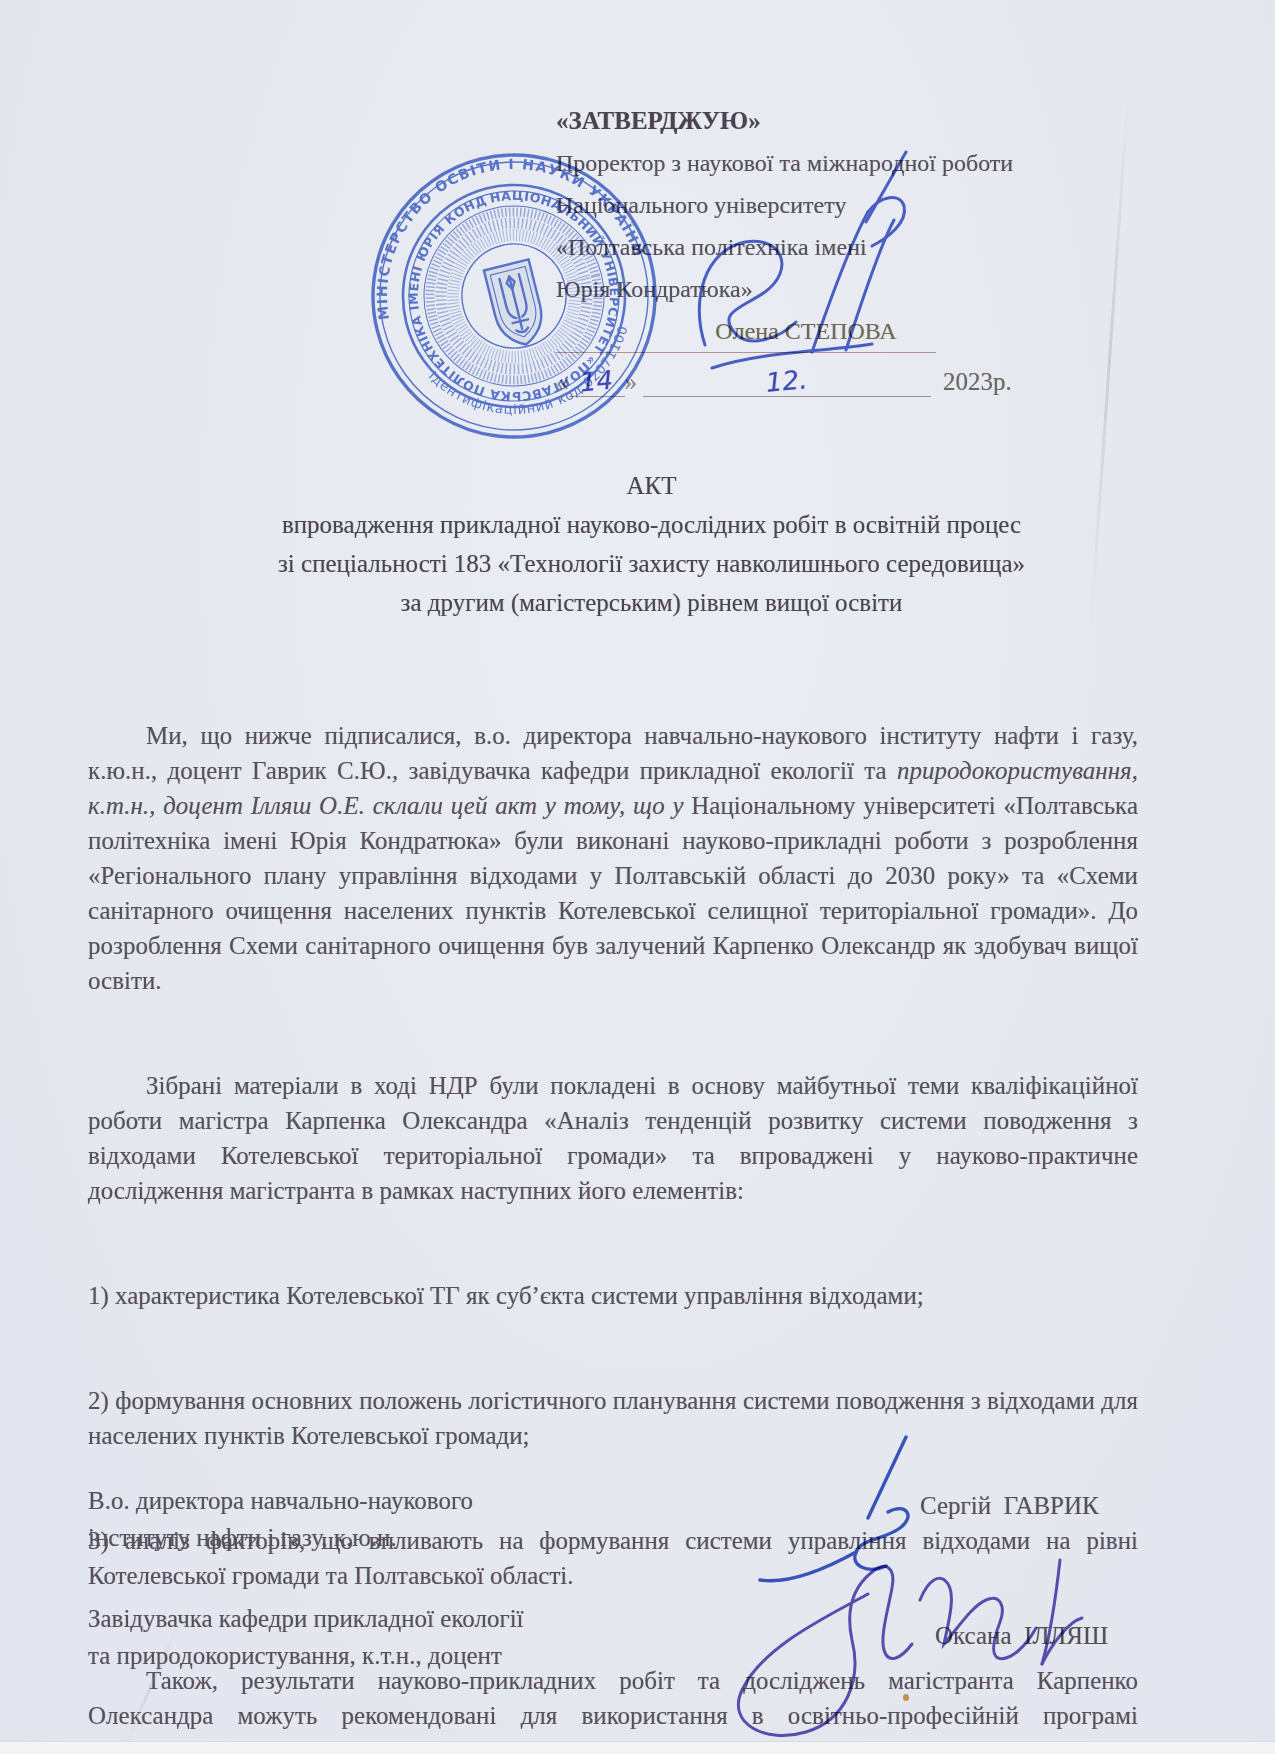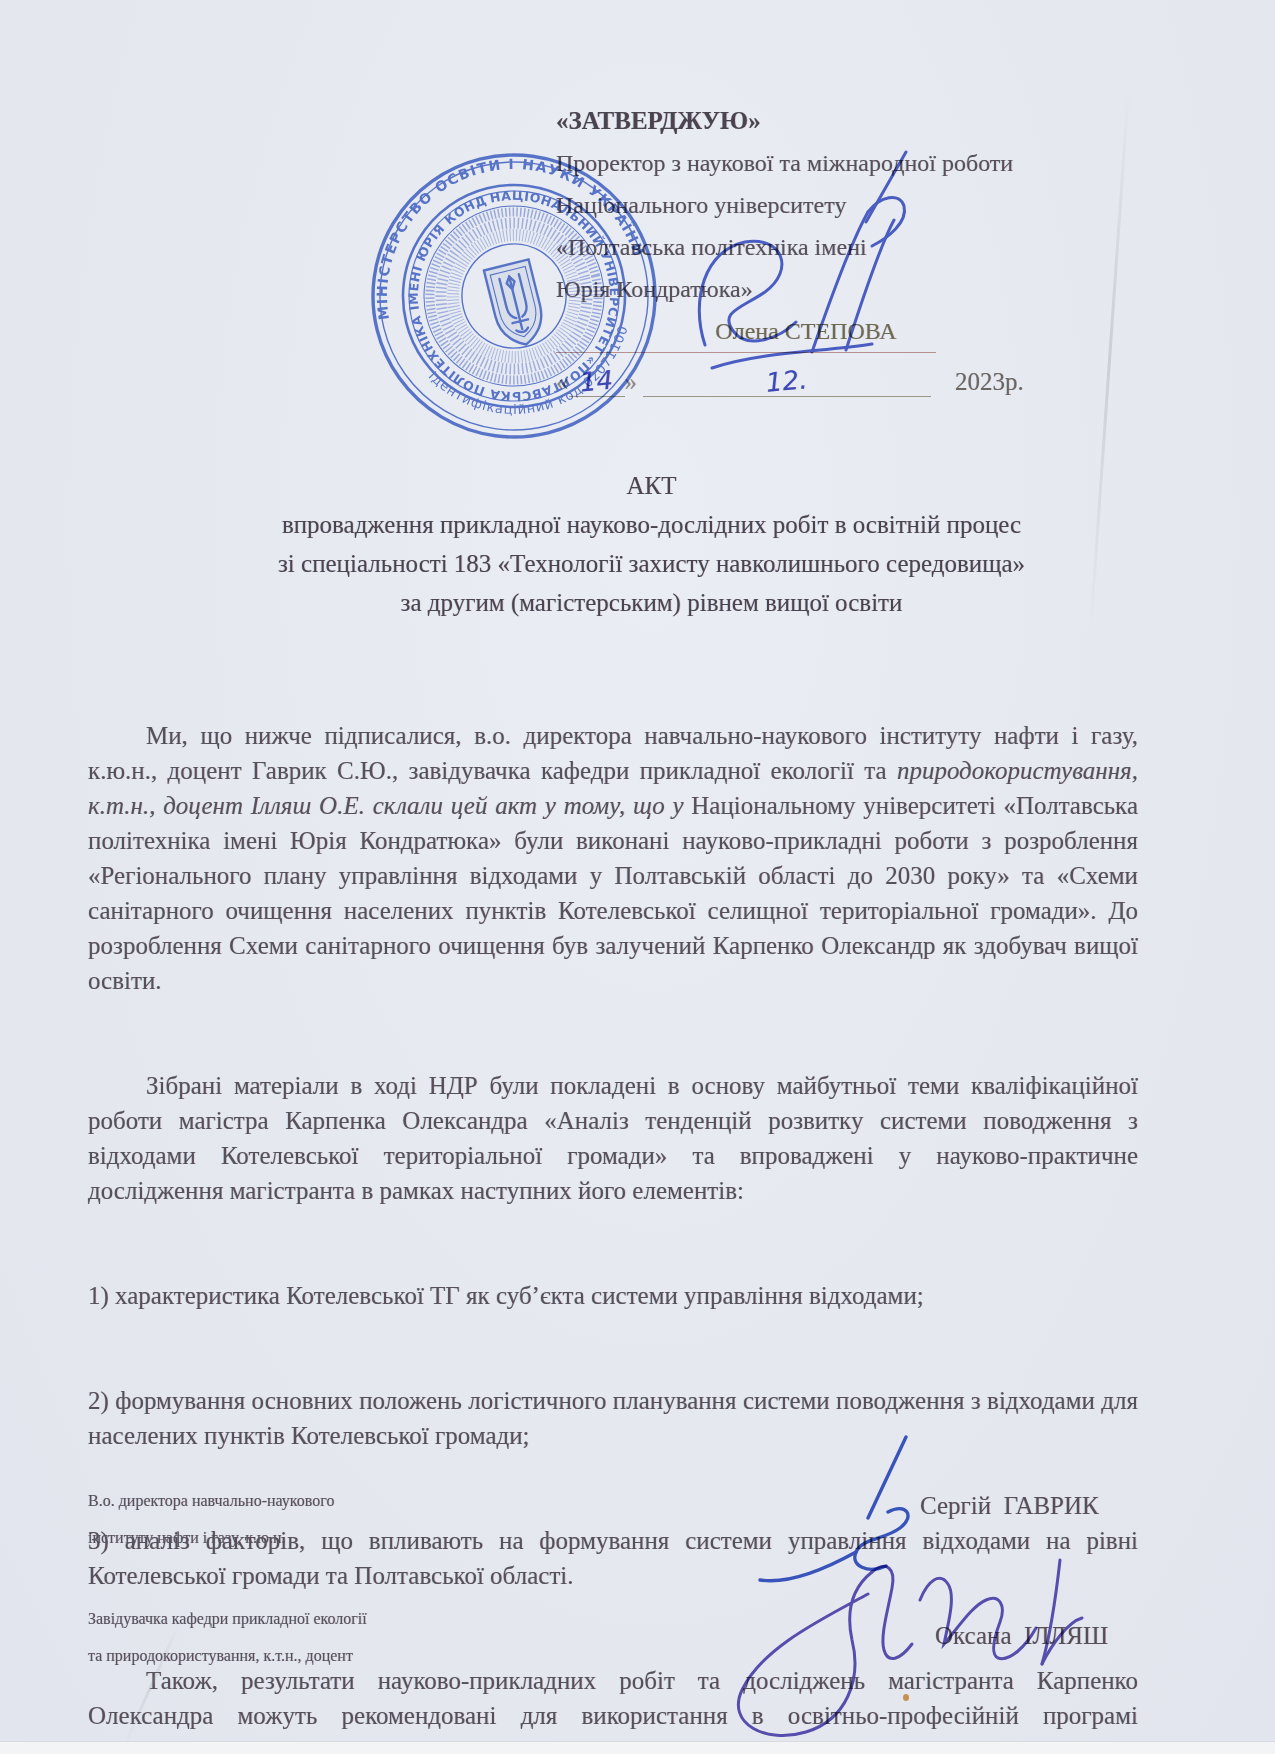"2023р." .year { margin-left: 24px -> 12px }
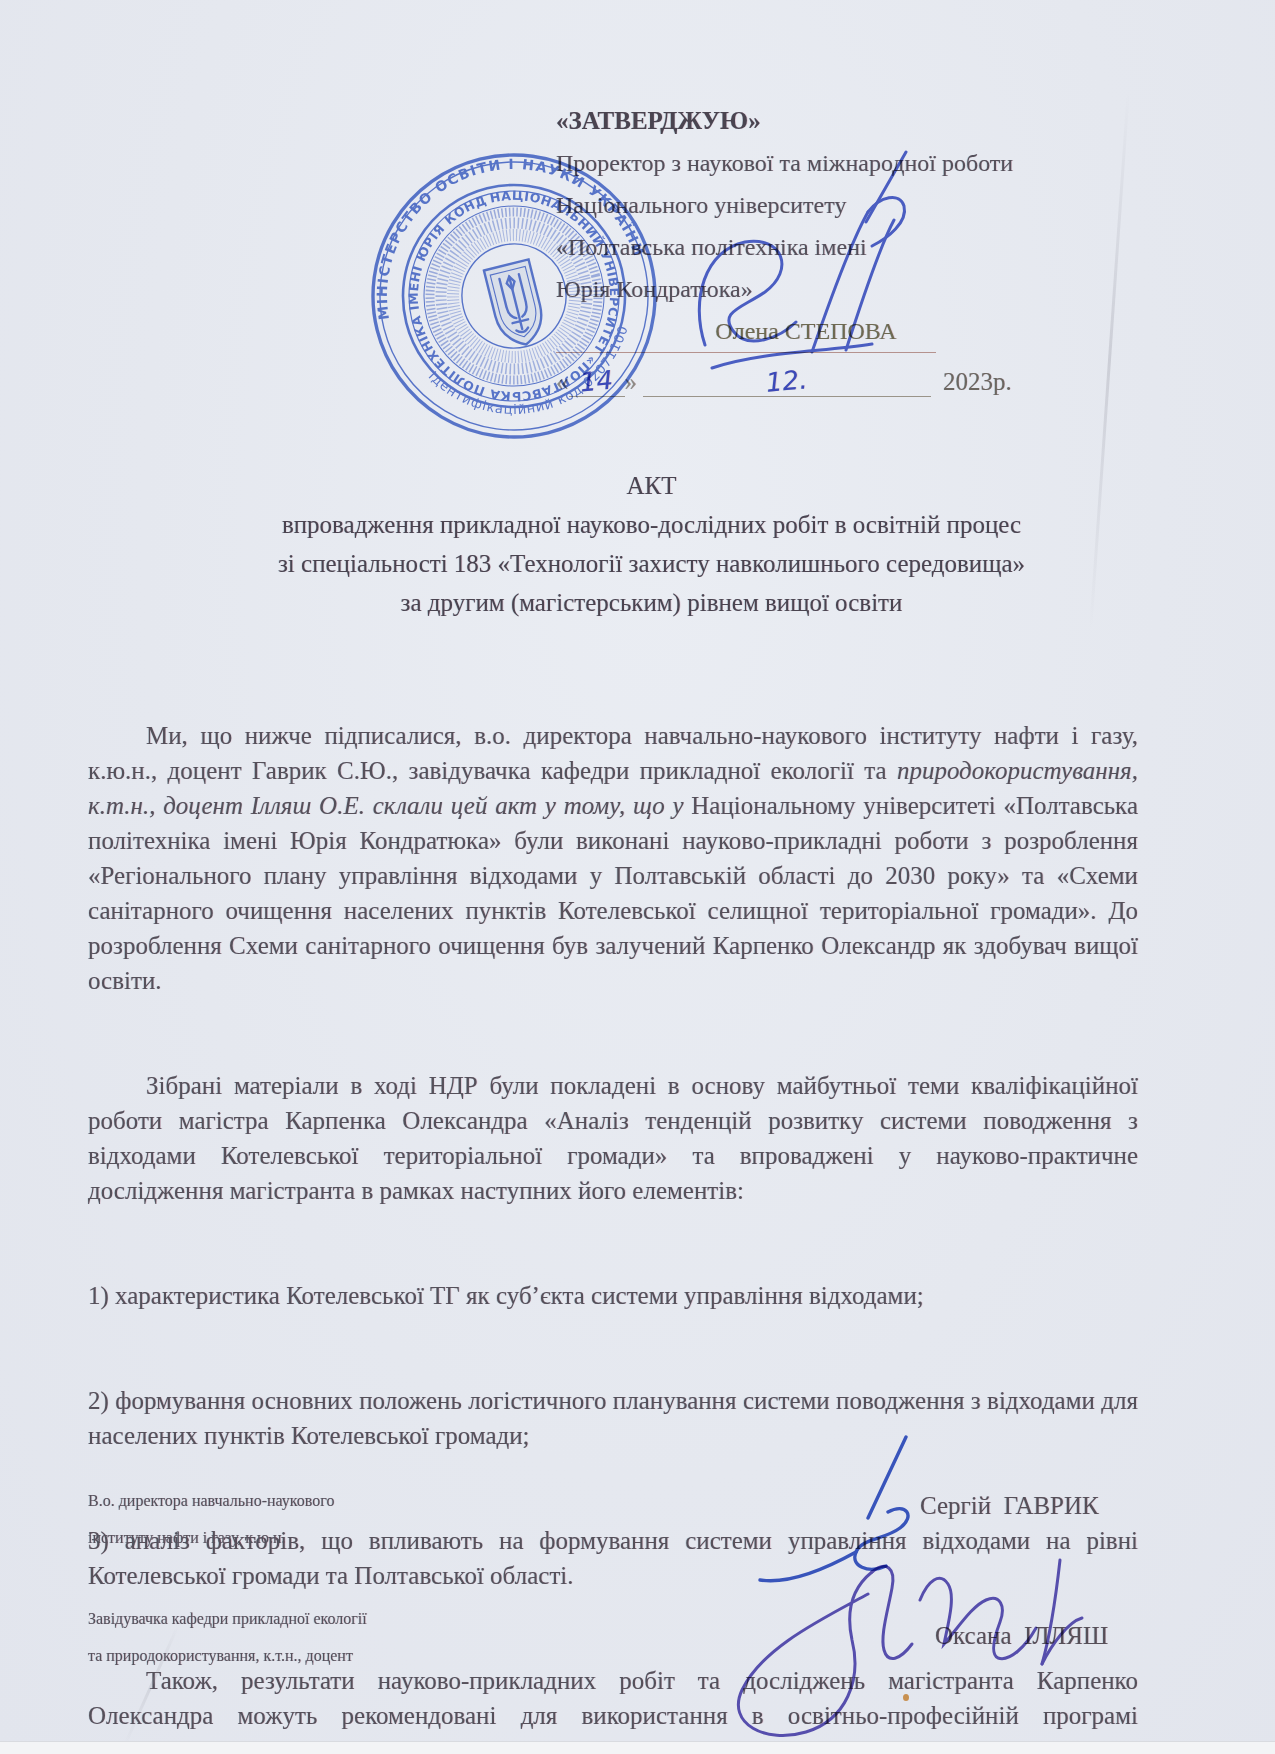"В.о. директора навчально-наукового" .sig-role { font-size: 16px -> 25px }
